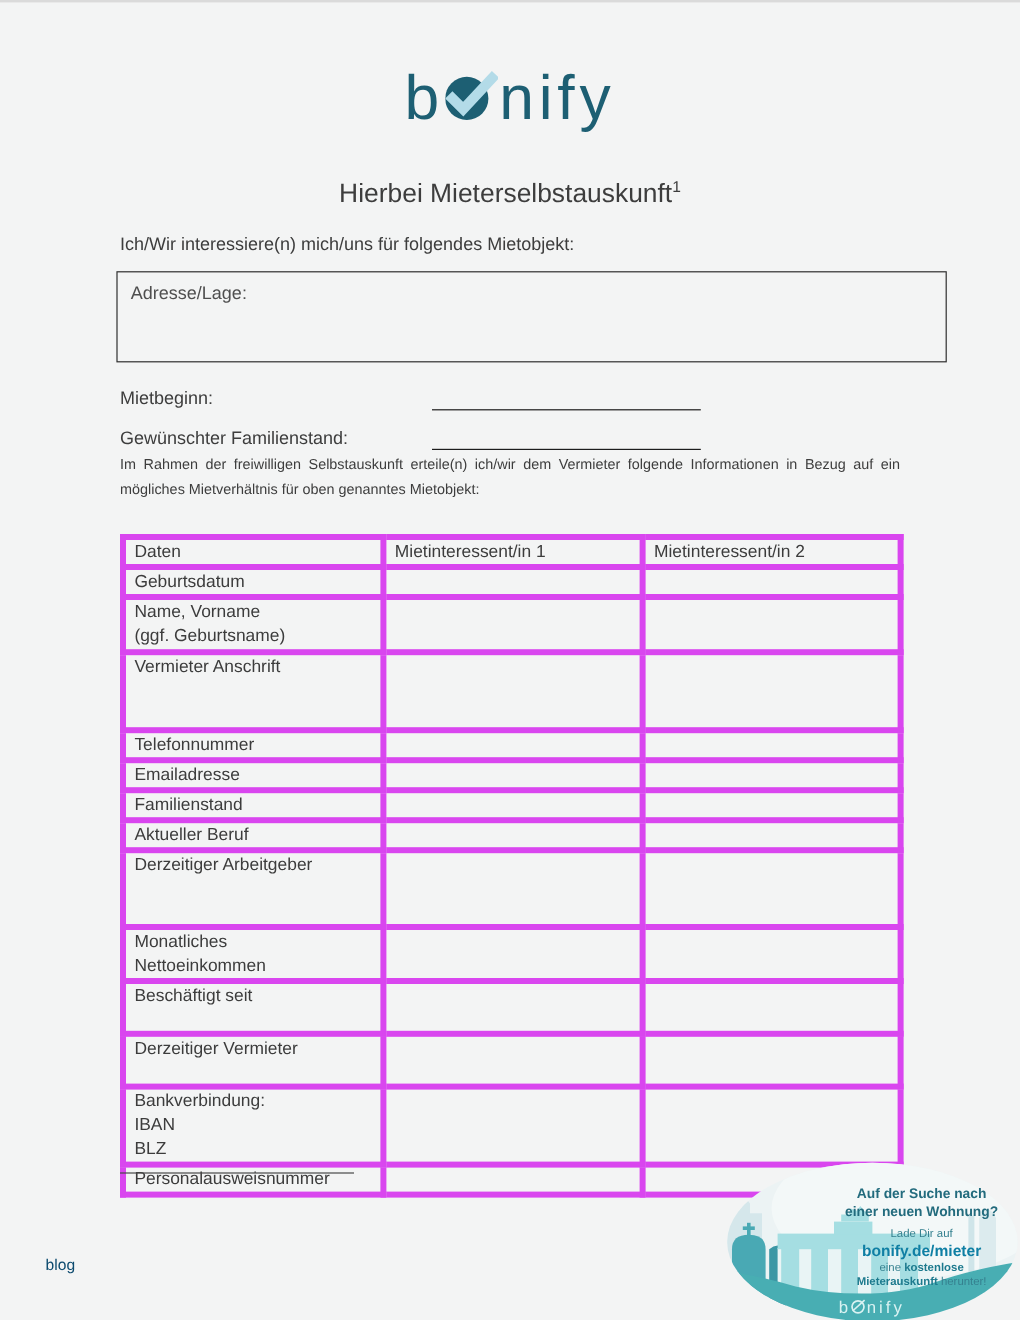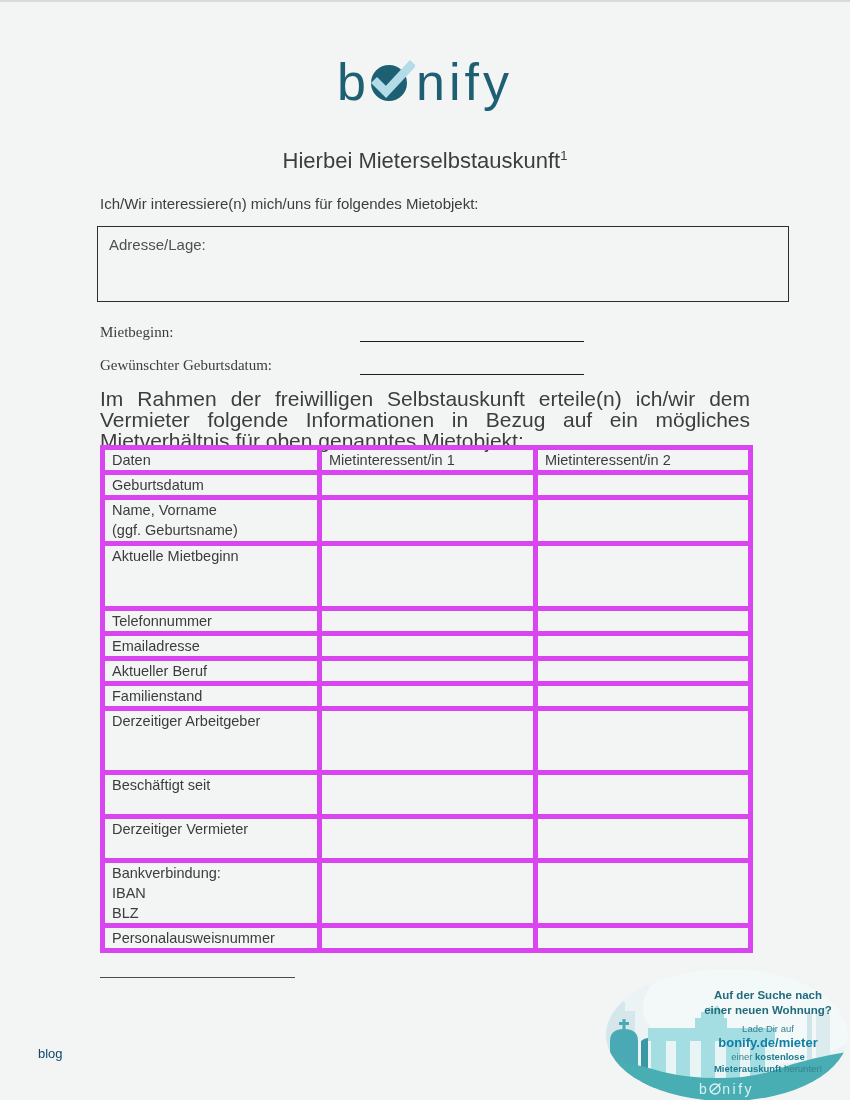"Mietbeginn:" .field-row .field-label { font-family: Liberation Serif, serif -> none }
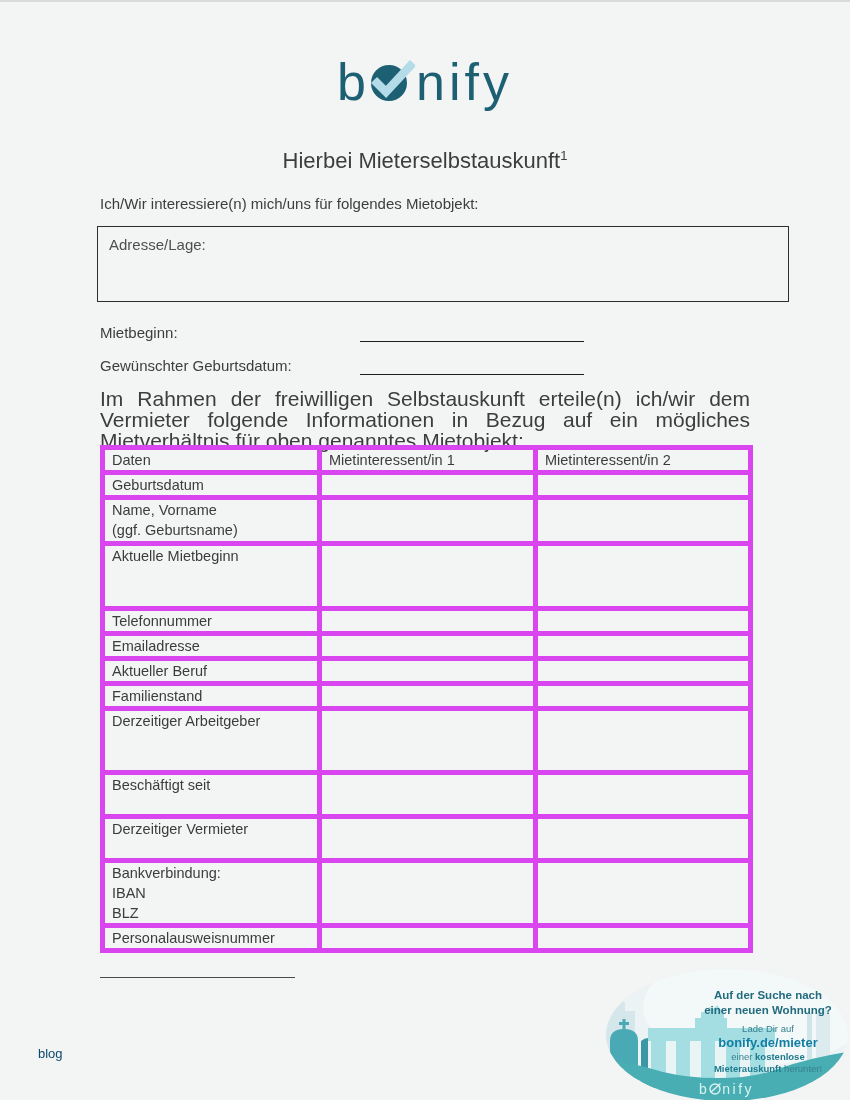"Gewünschter Geburtsdatum:" span.field-label { text: Geburtsdatum -> Familienstand }
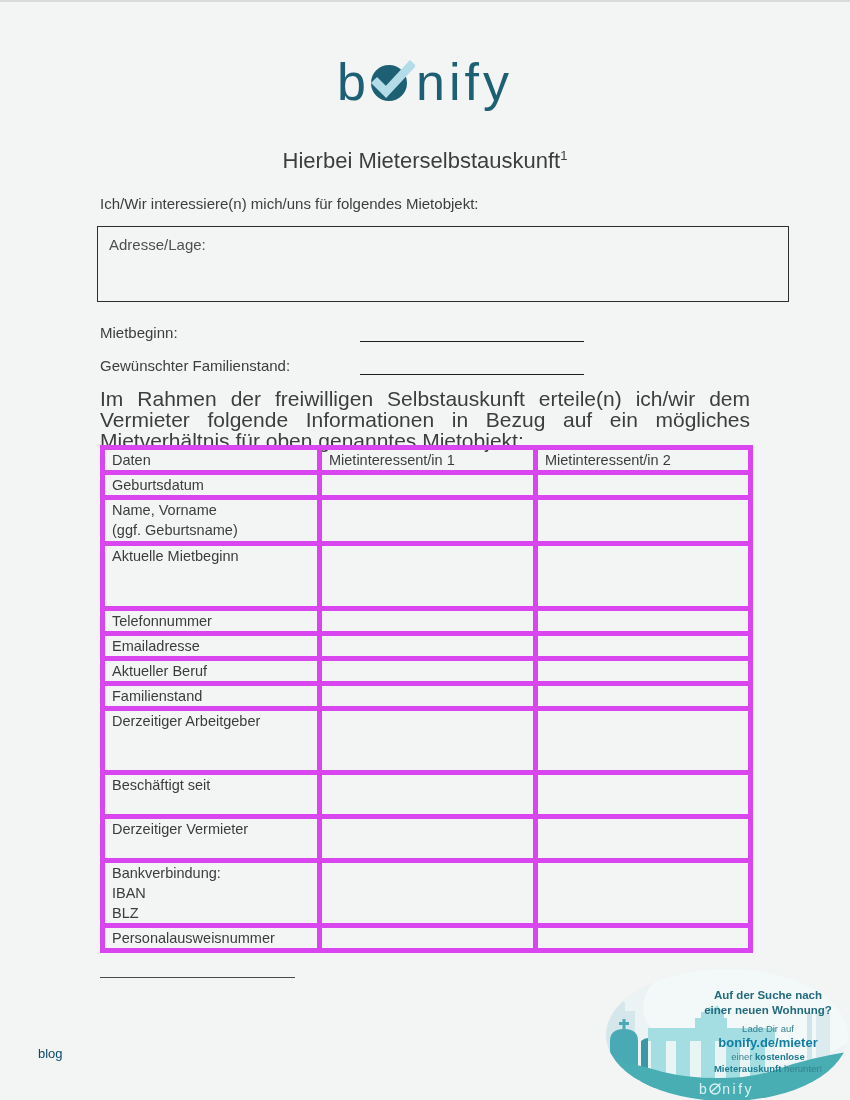"Im Rahmen der freiwilligen" .paragraph { font-size: 21px -> 12px; top: 386px -> 375px }
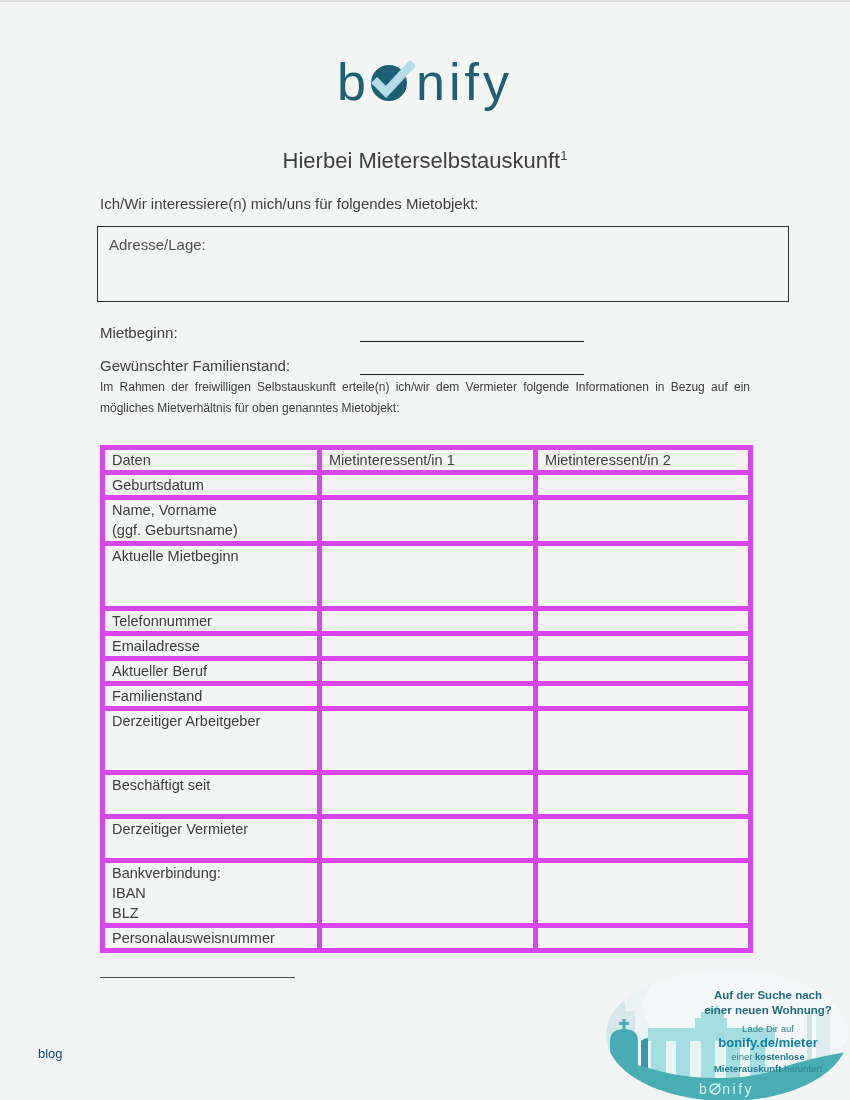"Aktuelle Mietbeginn" td.label-cell { text: Aktuelle Mietbeginn -> Vermieter Anschrift }
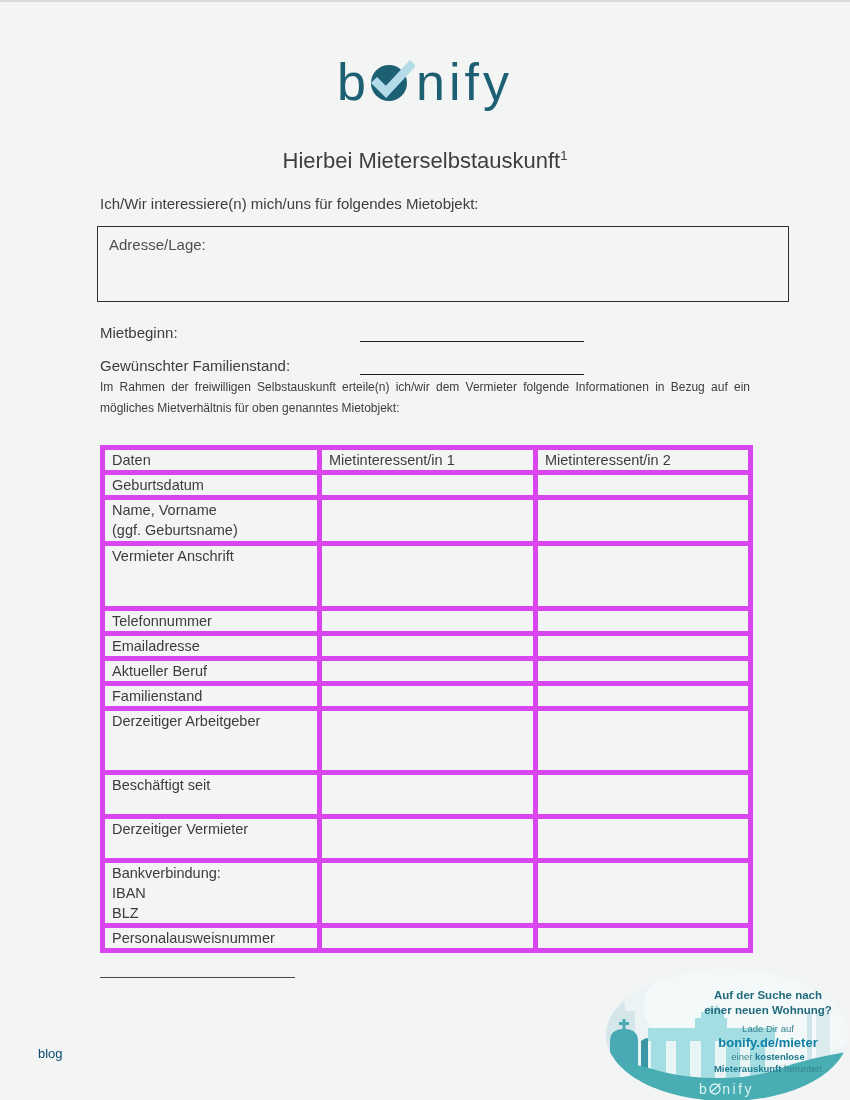"Aktueller Beruf" tr { order: before "Familienstand" -> after "Familienstand" }
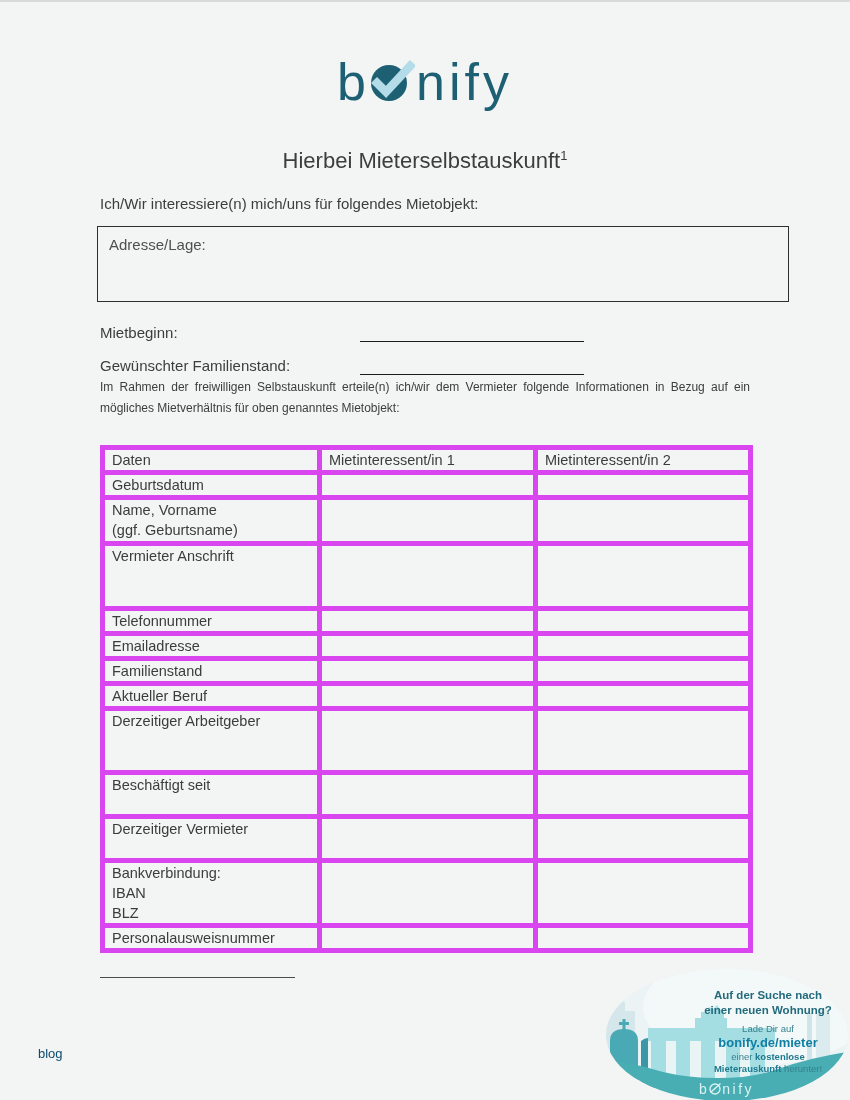"Monatliches" tr { html: none -> <tr> <td>Monatliches Nettoeinkommen</td> <td></td> <td></td> </tr> }
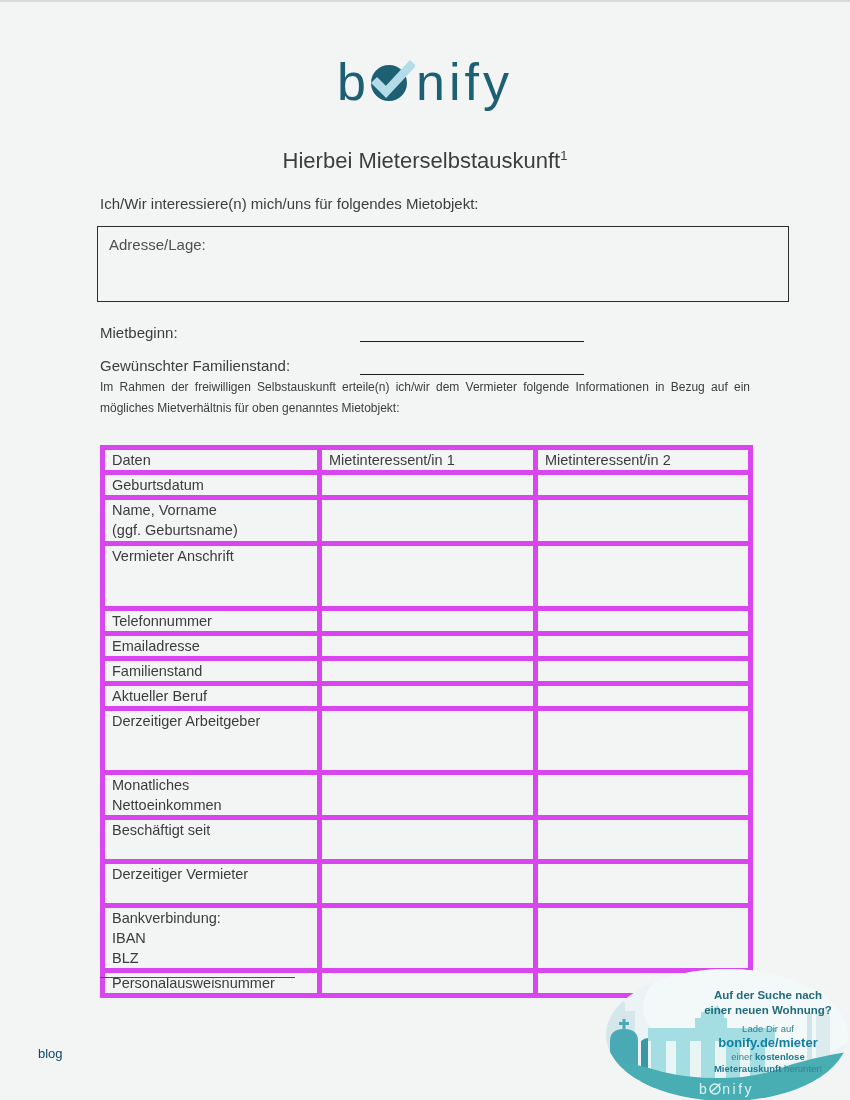"einer" span { text: einer -> eine }
